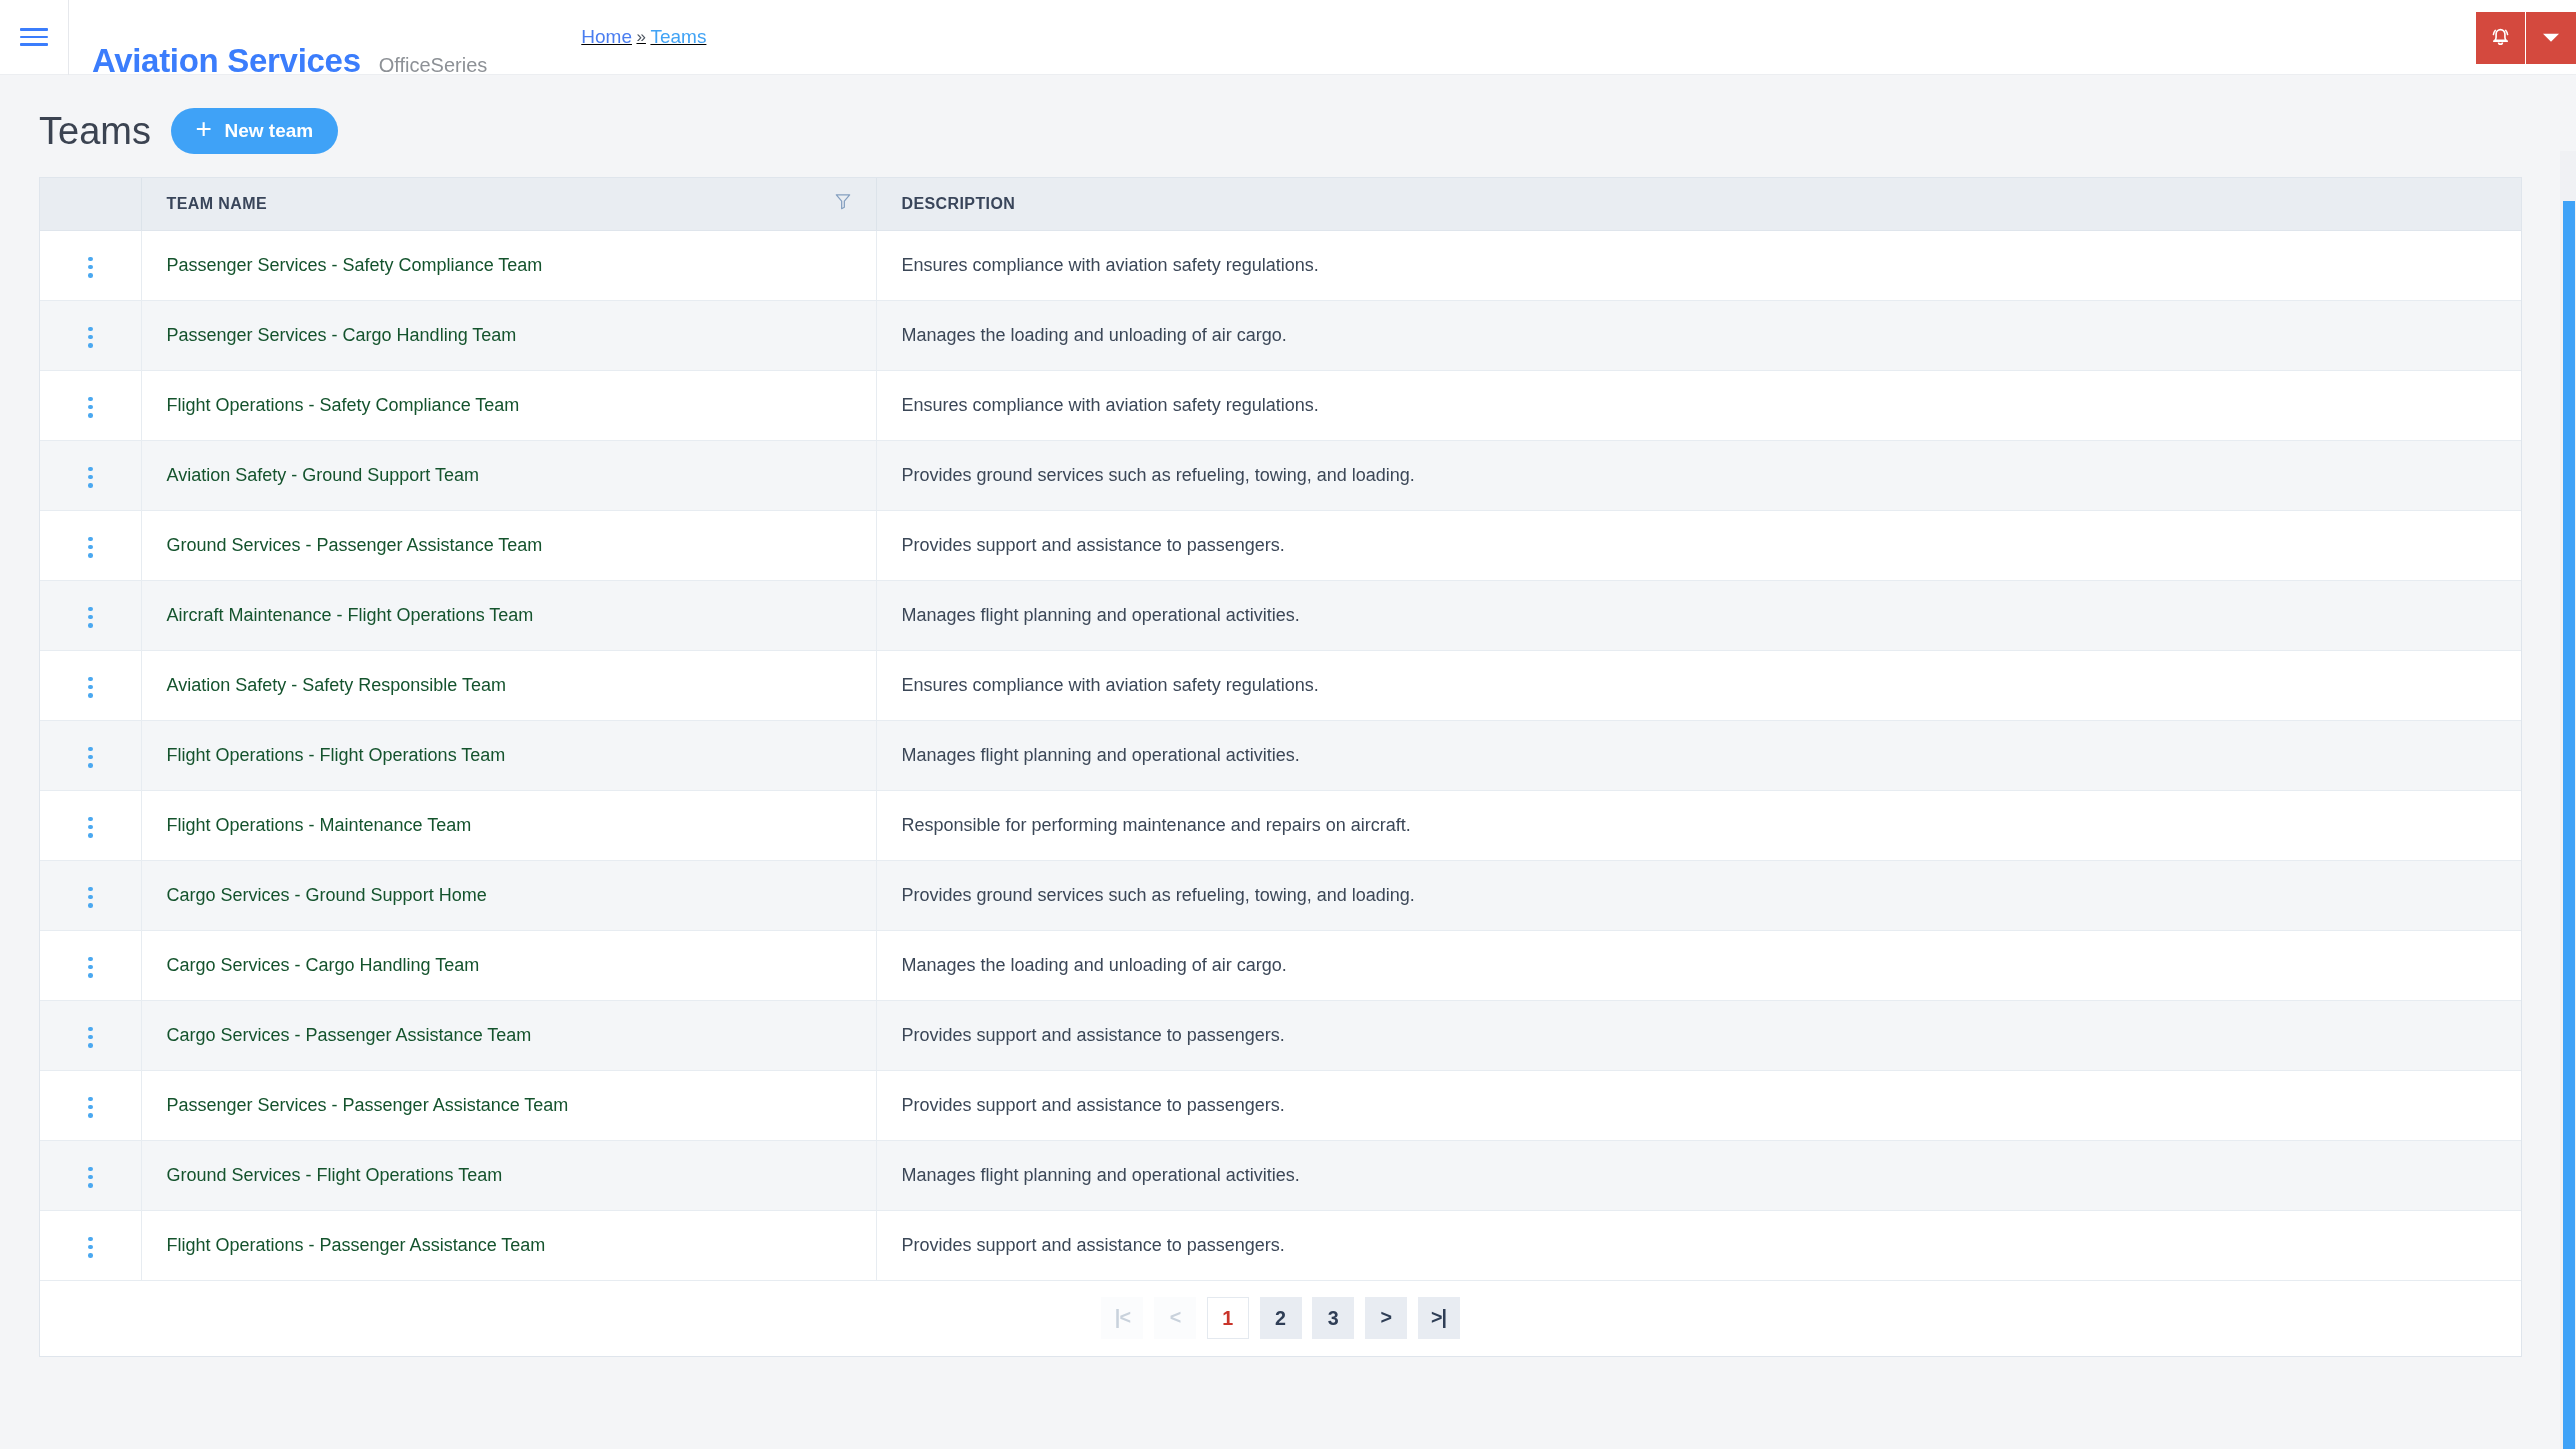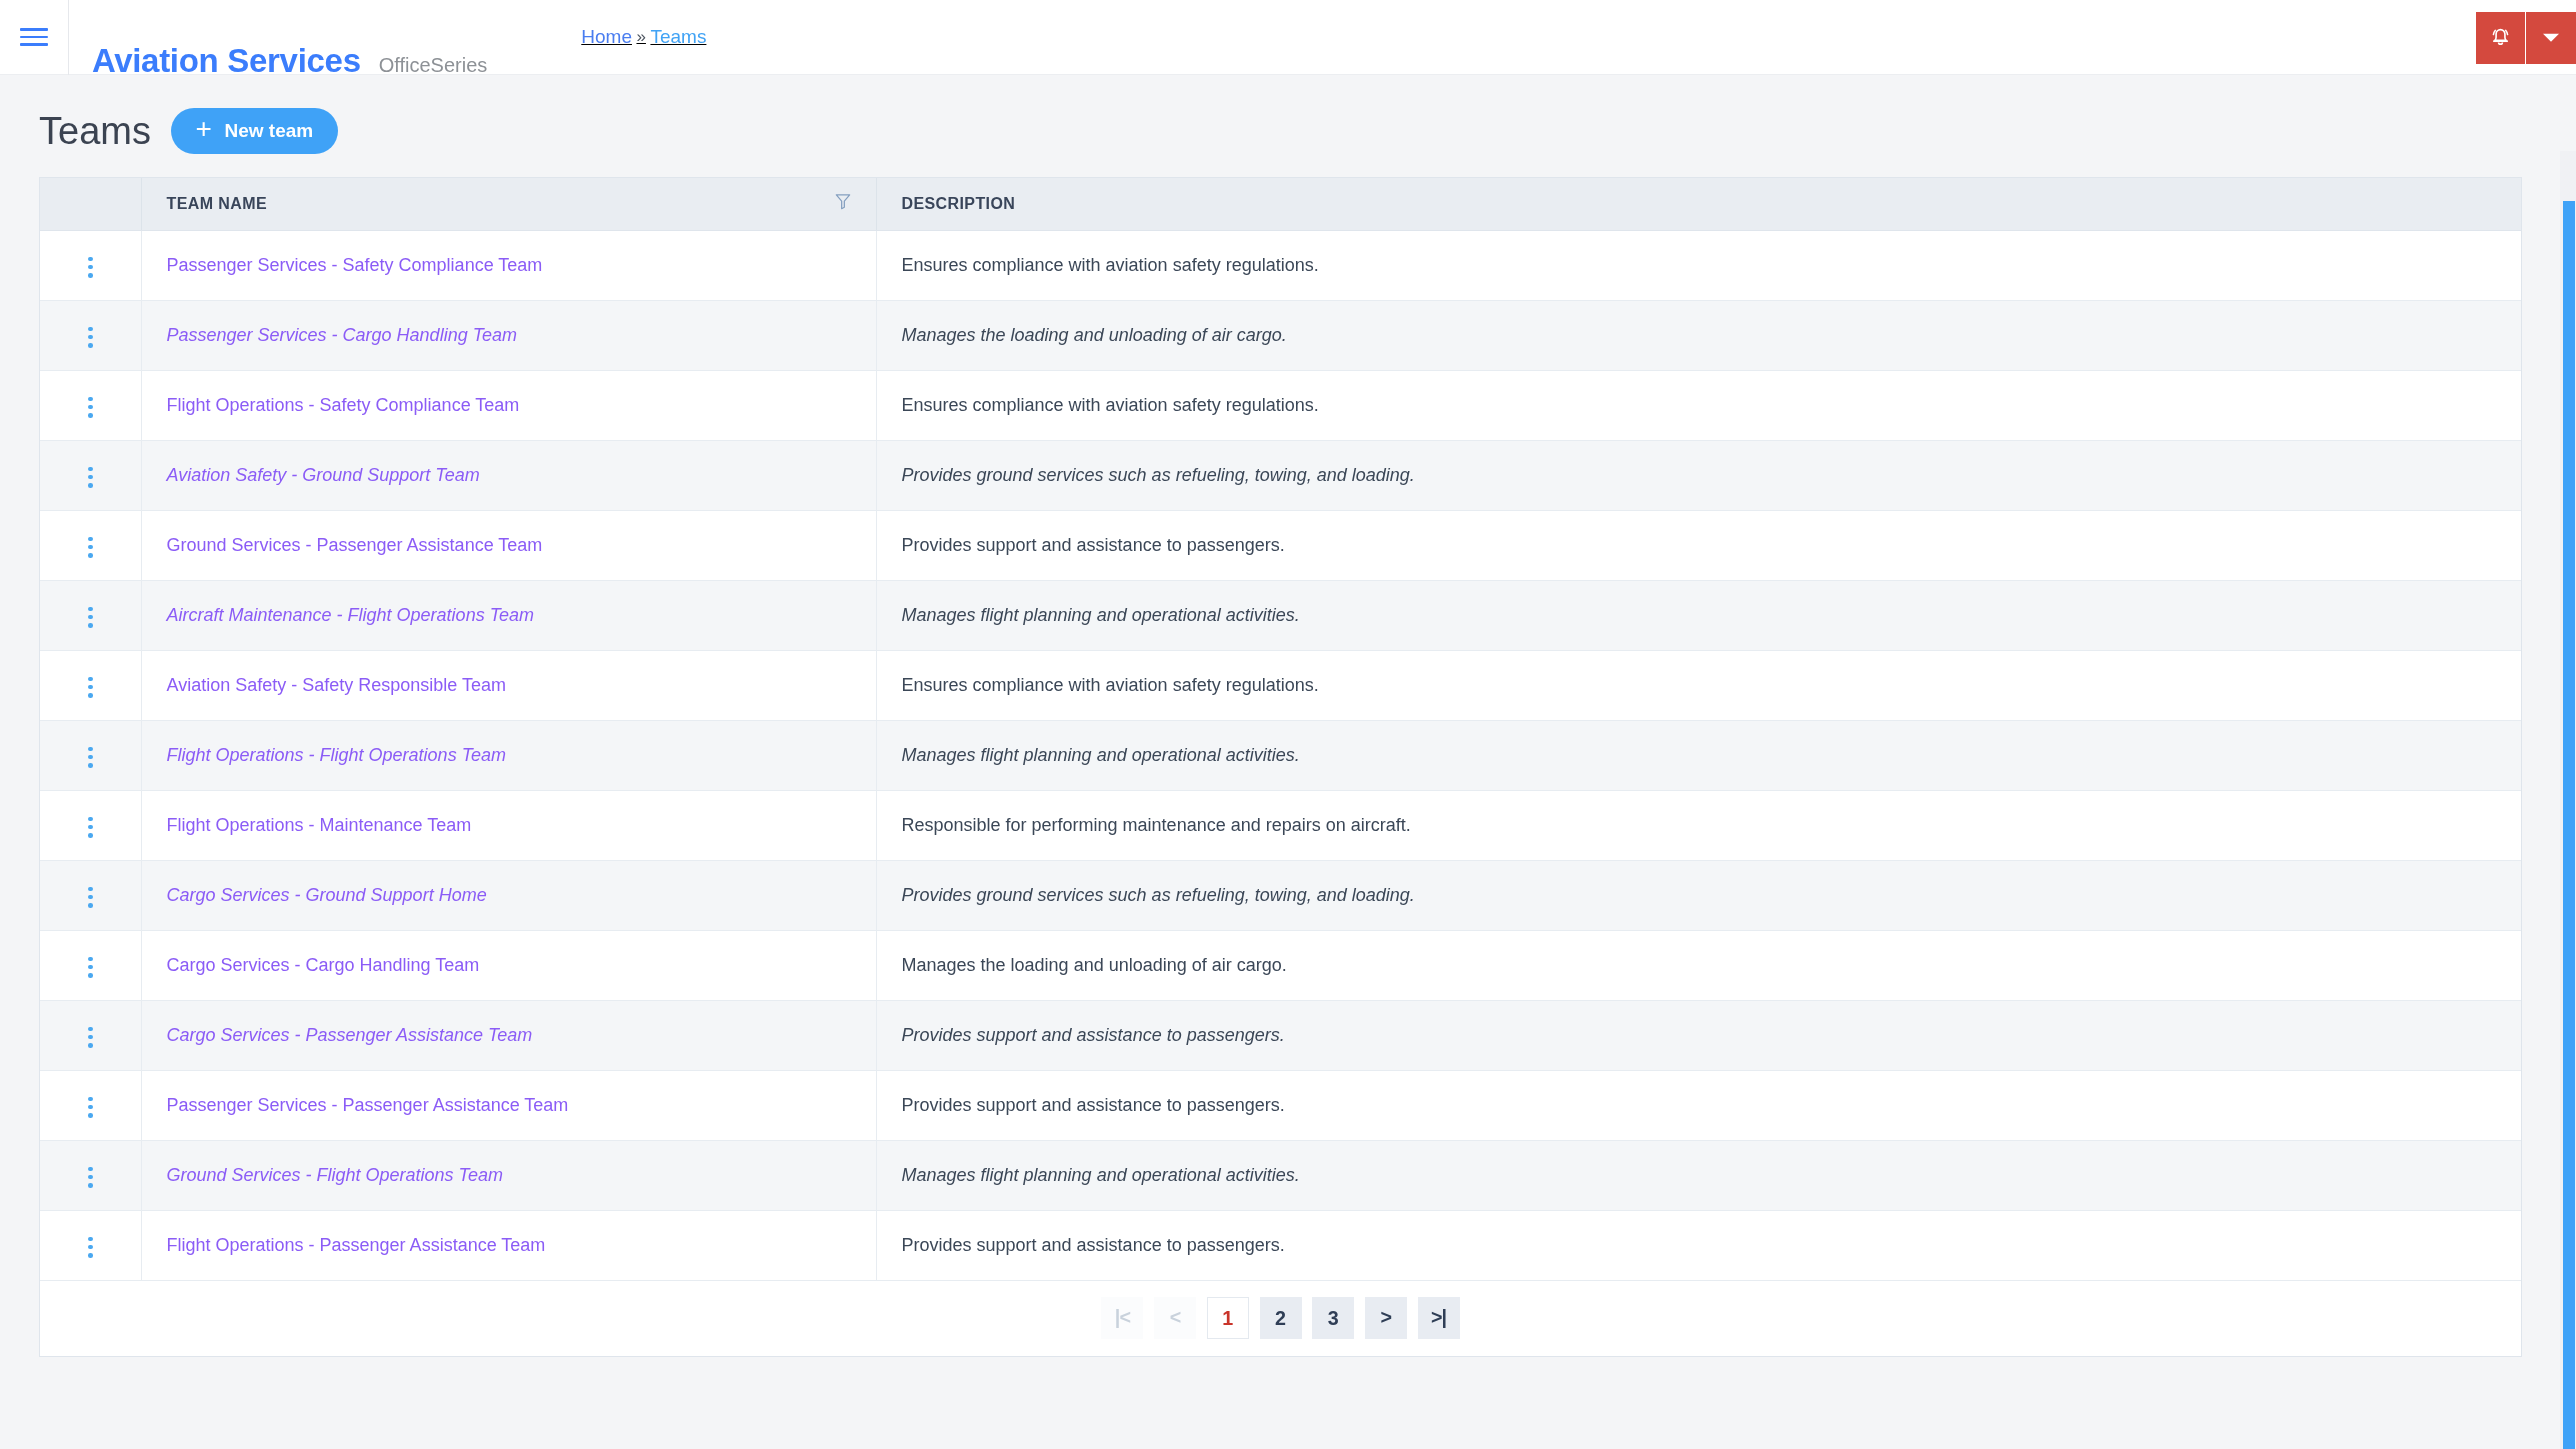"Passenger Services - Safety Compliance" .team-link { color: #8b5cf6 -> #14532d }
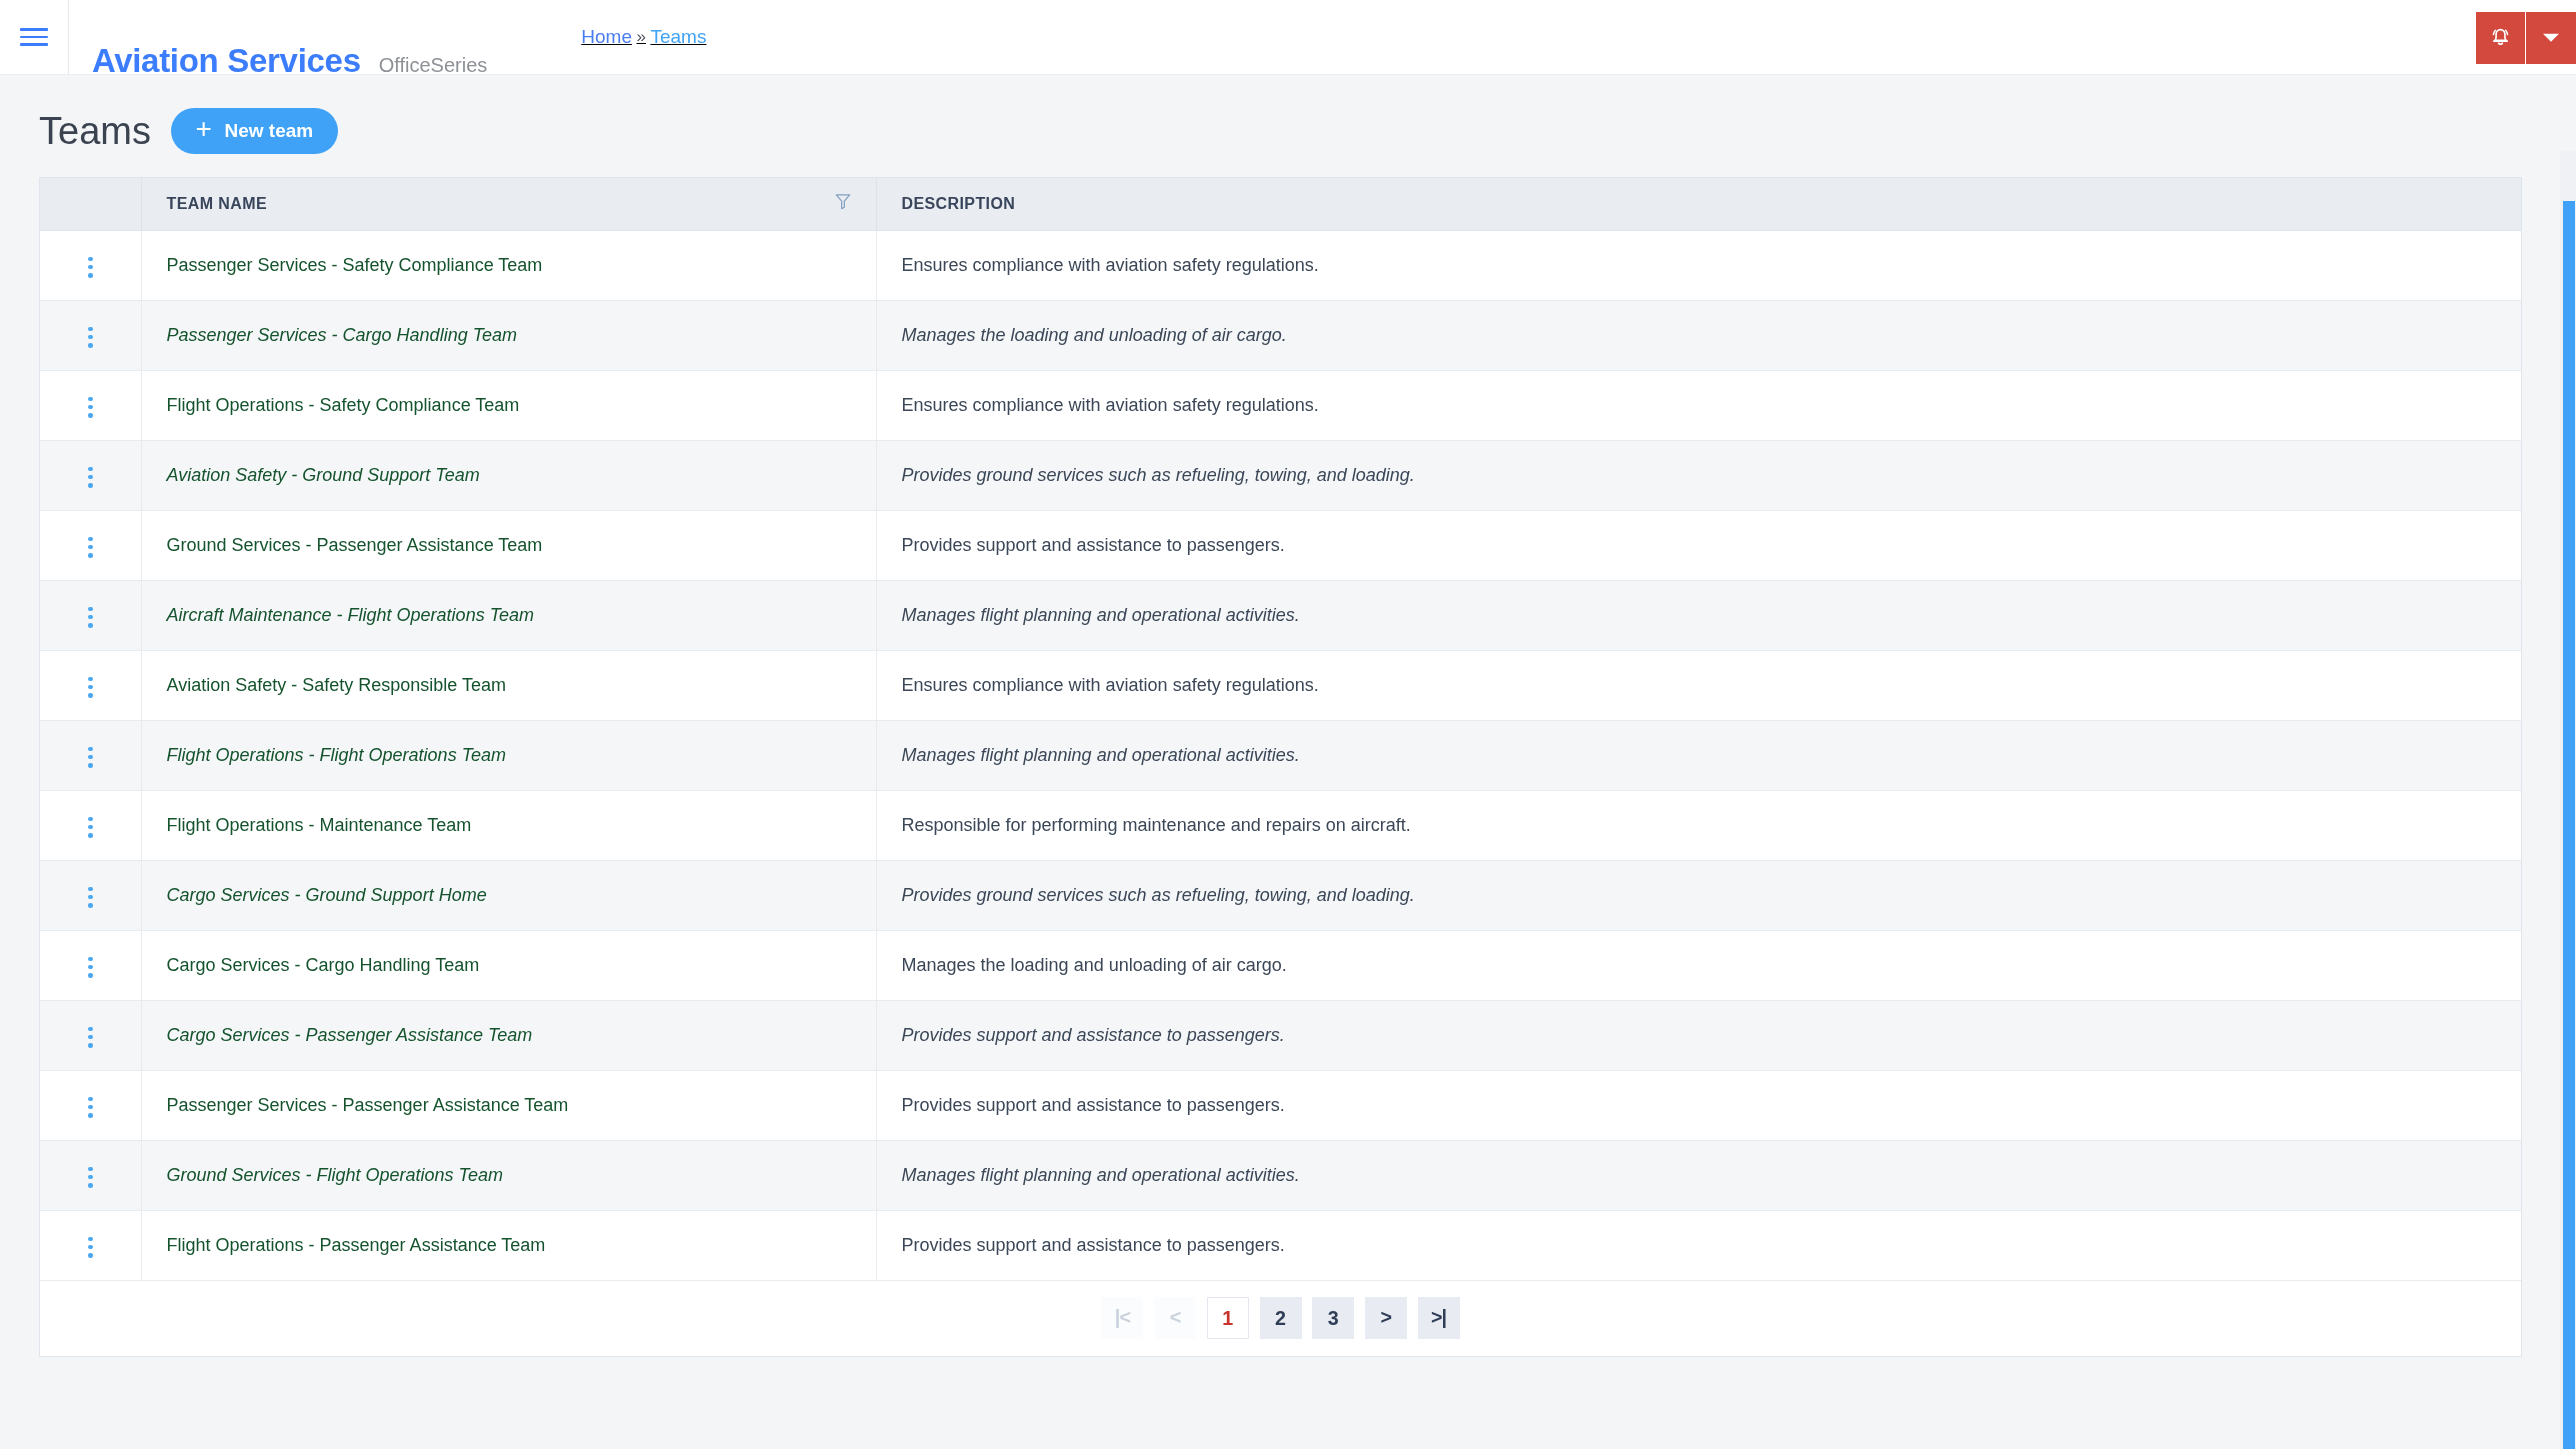"Passenger Services - Cargo Handling" table.grid tbody tr.alt td { font-style: italic -> none }
